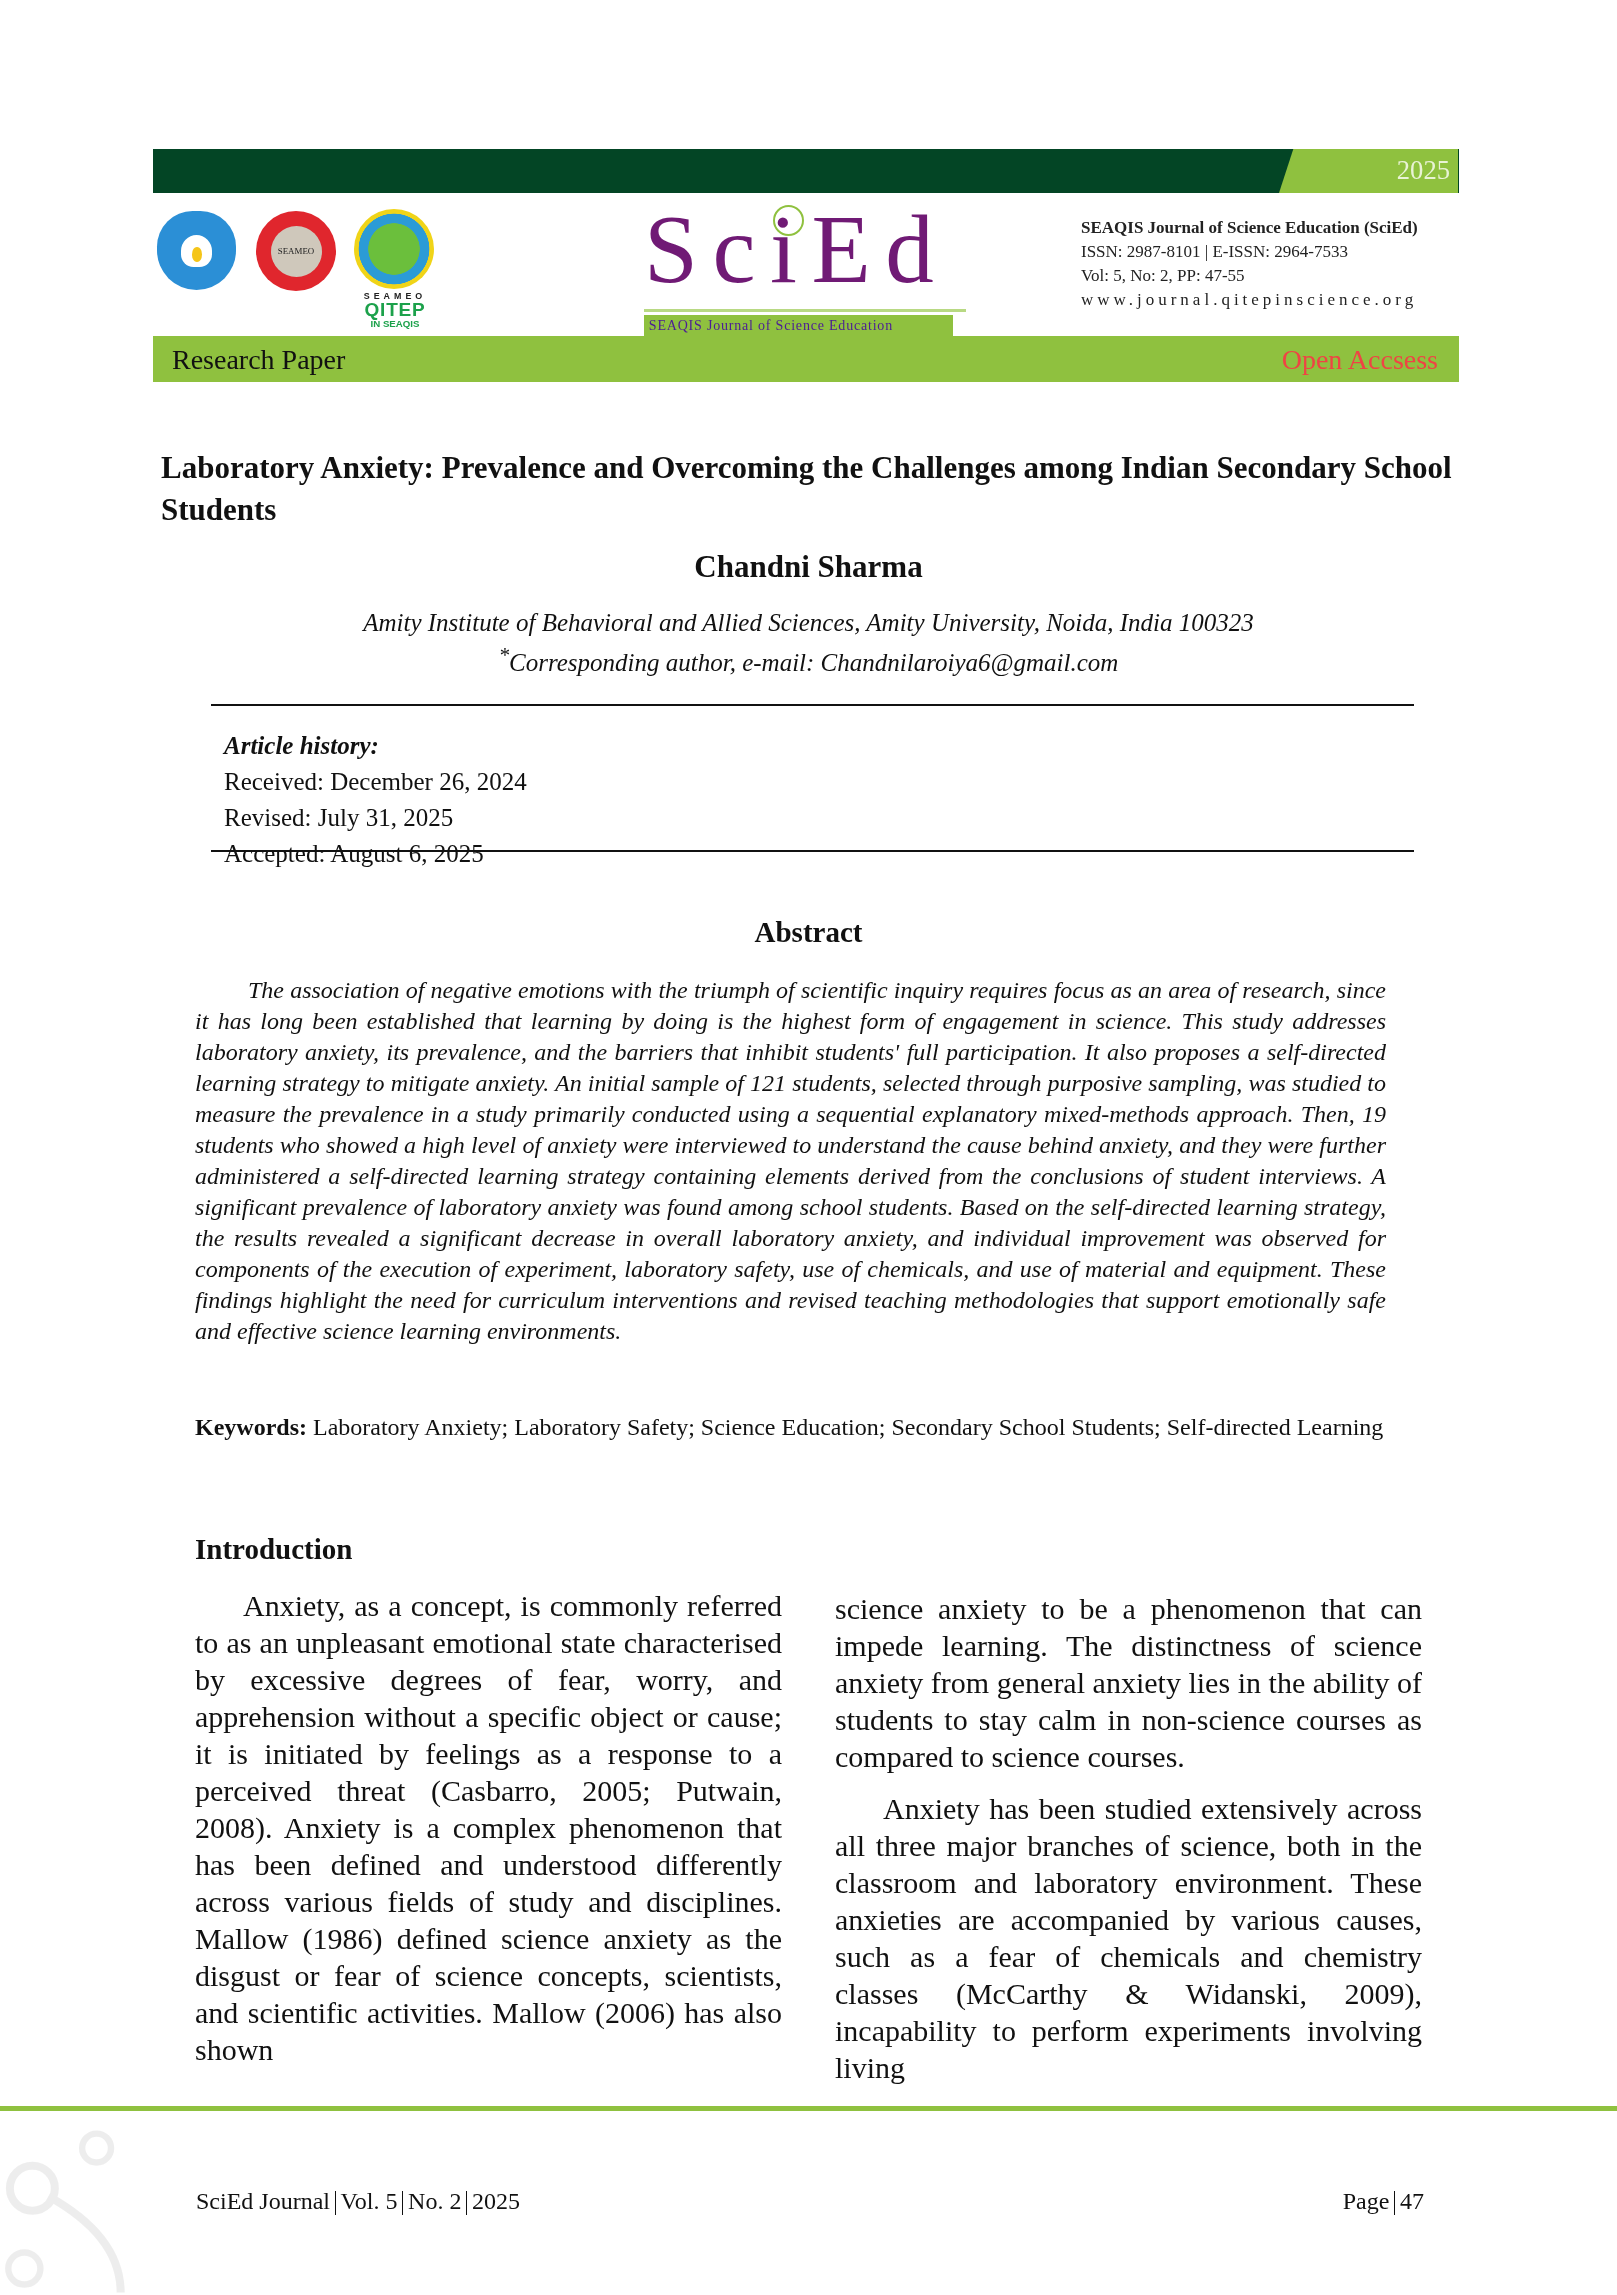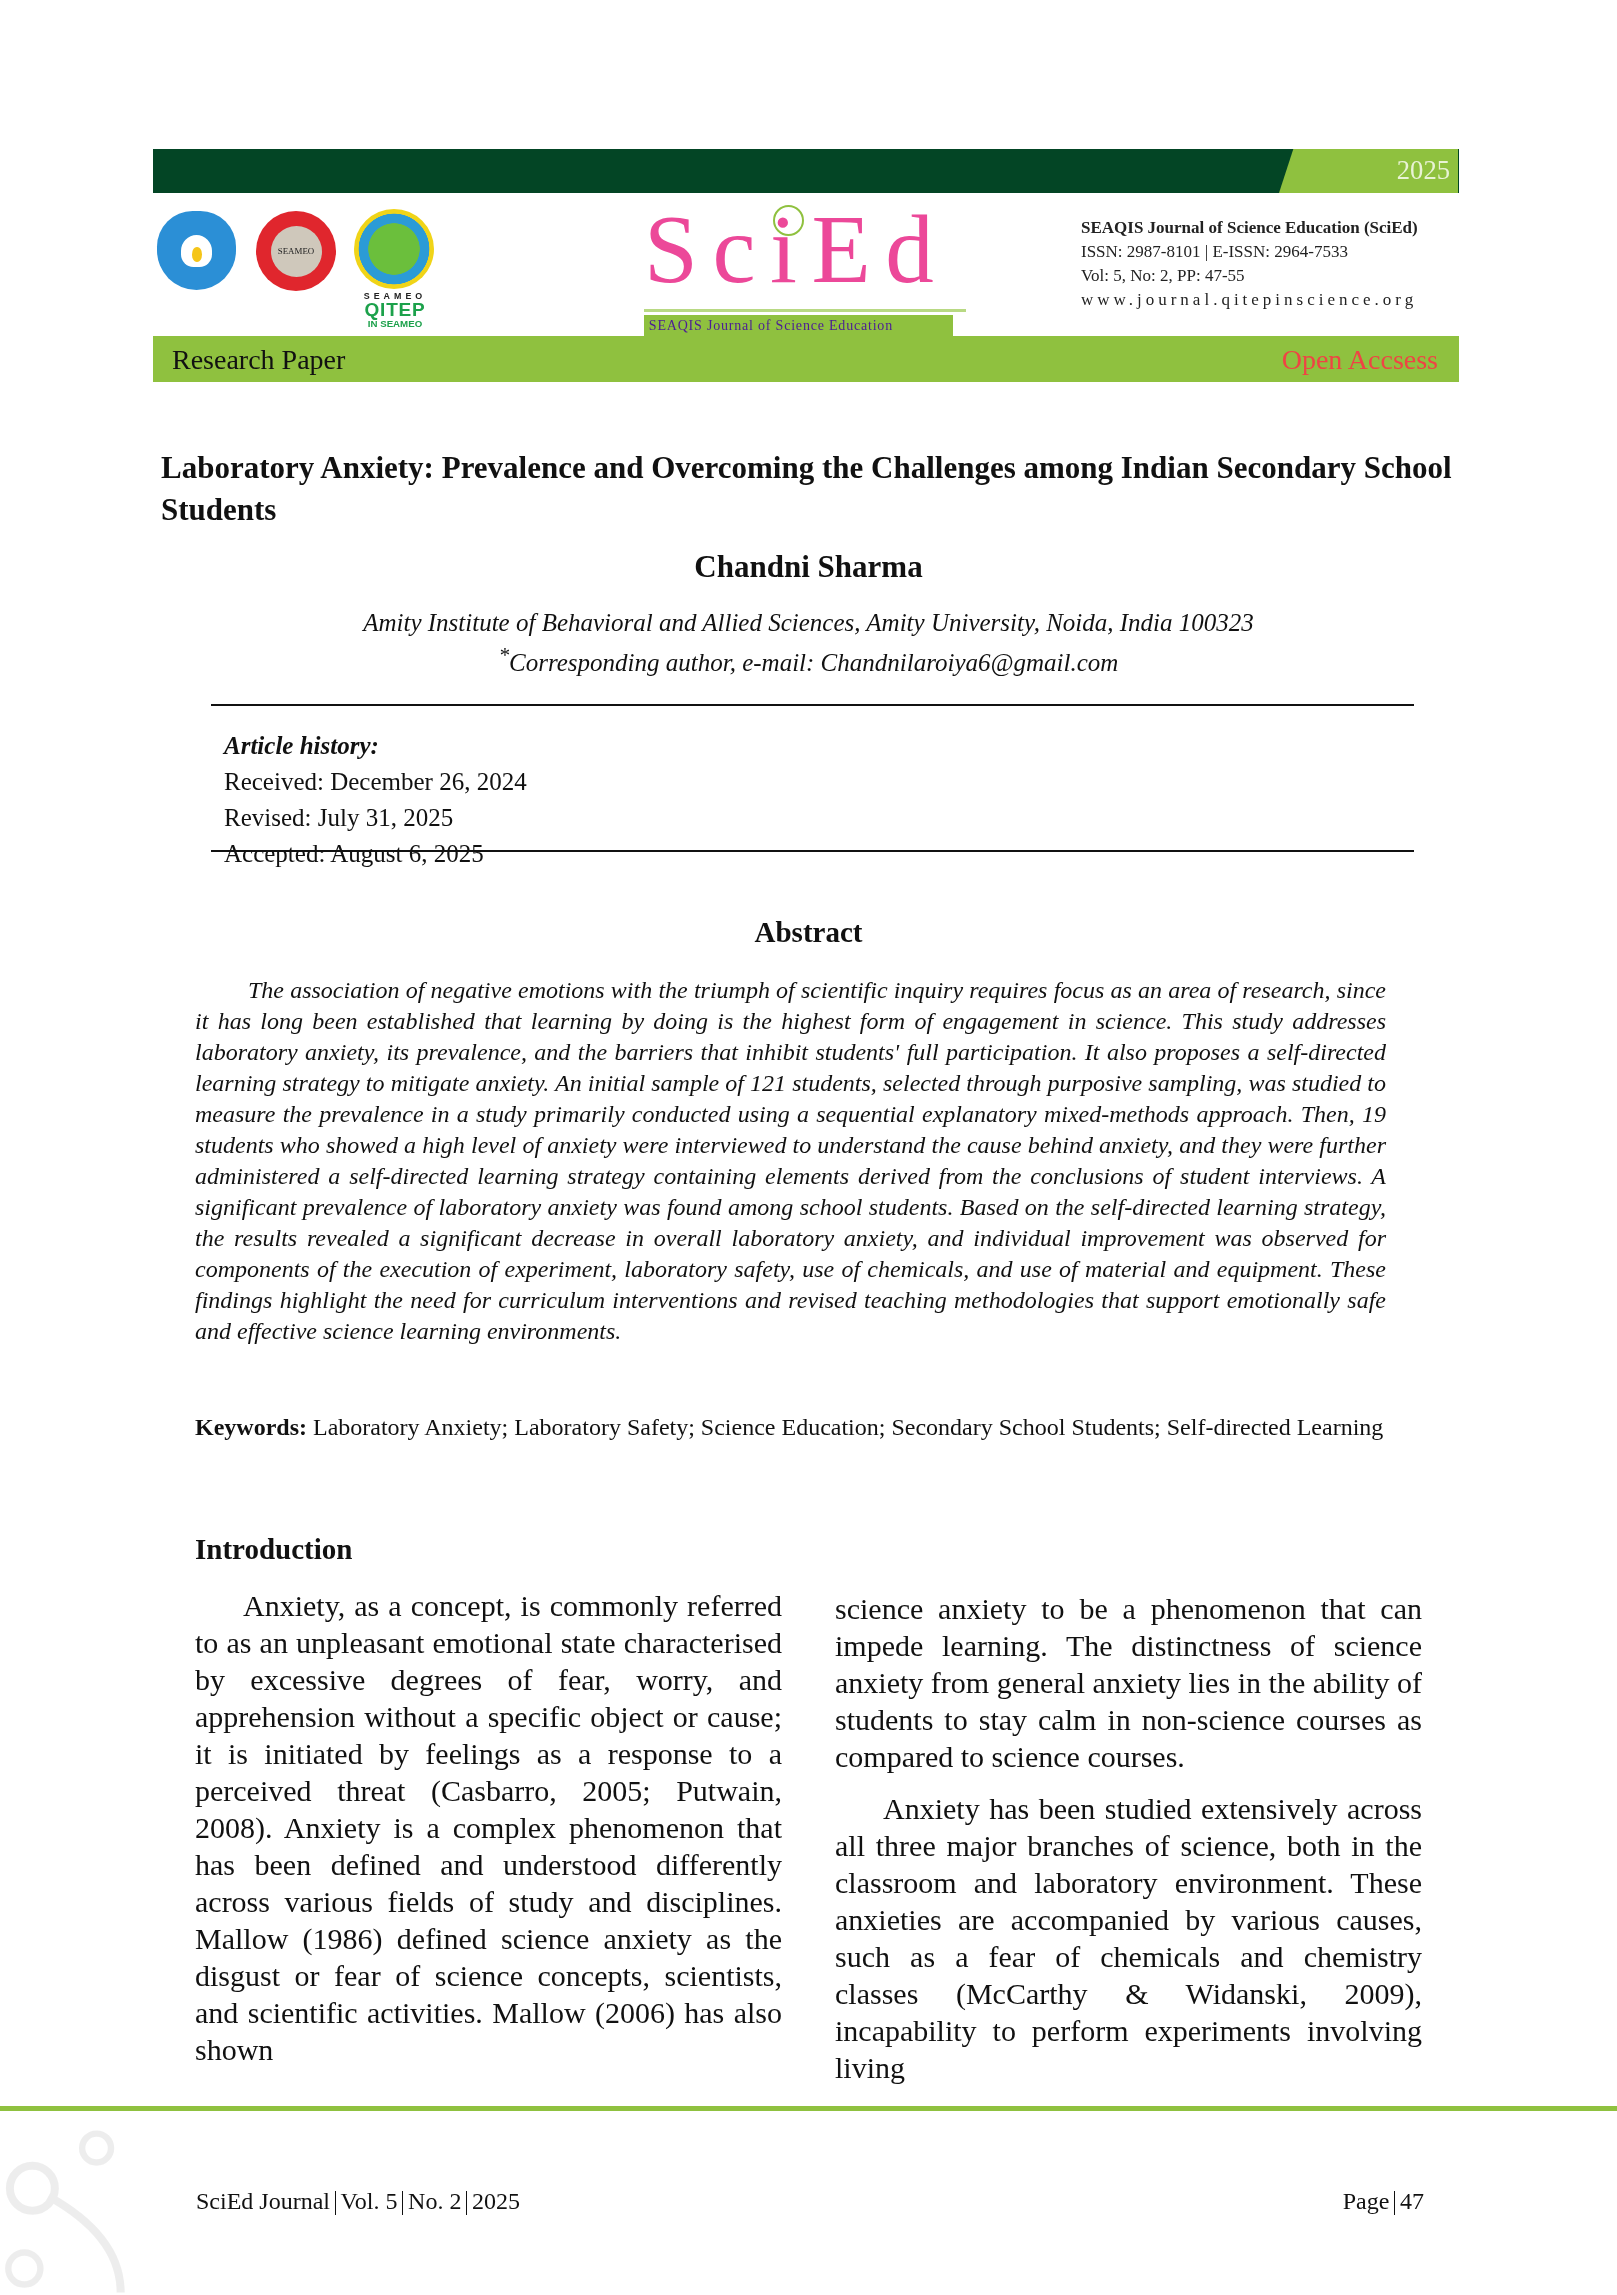"SciEd" #scied-word { color: #ec4899 -> #701a75 }
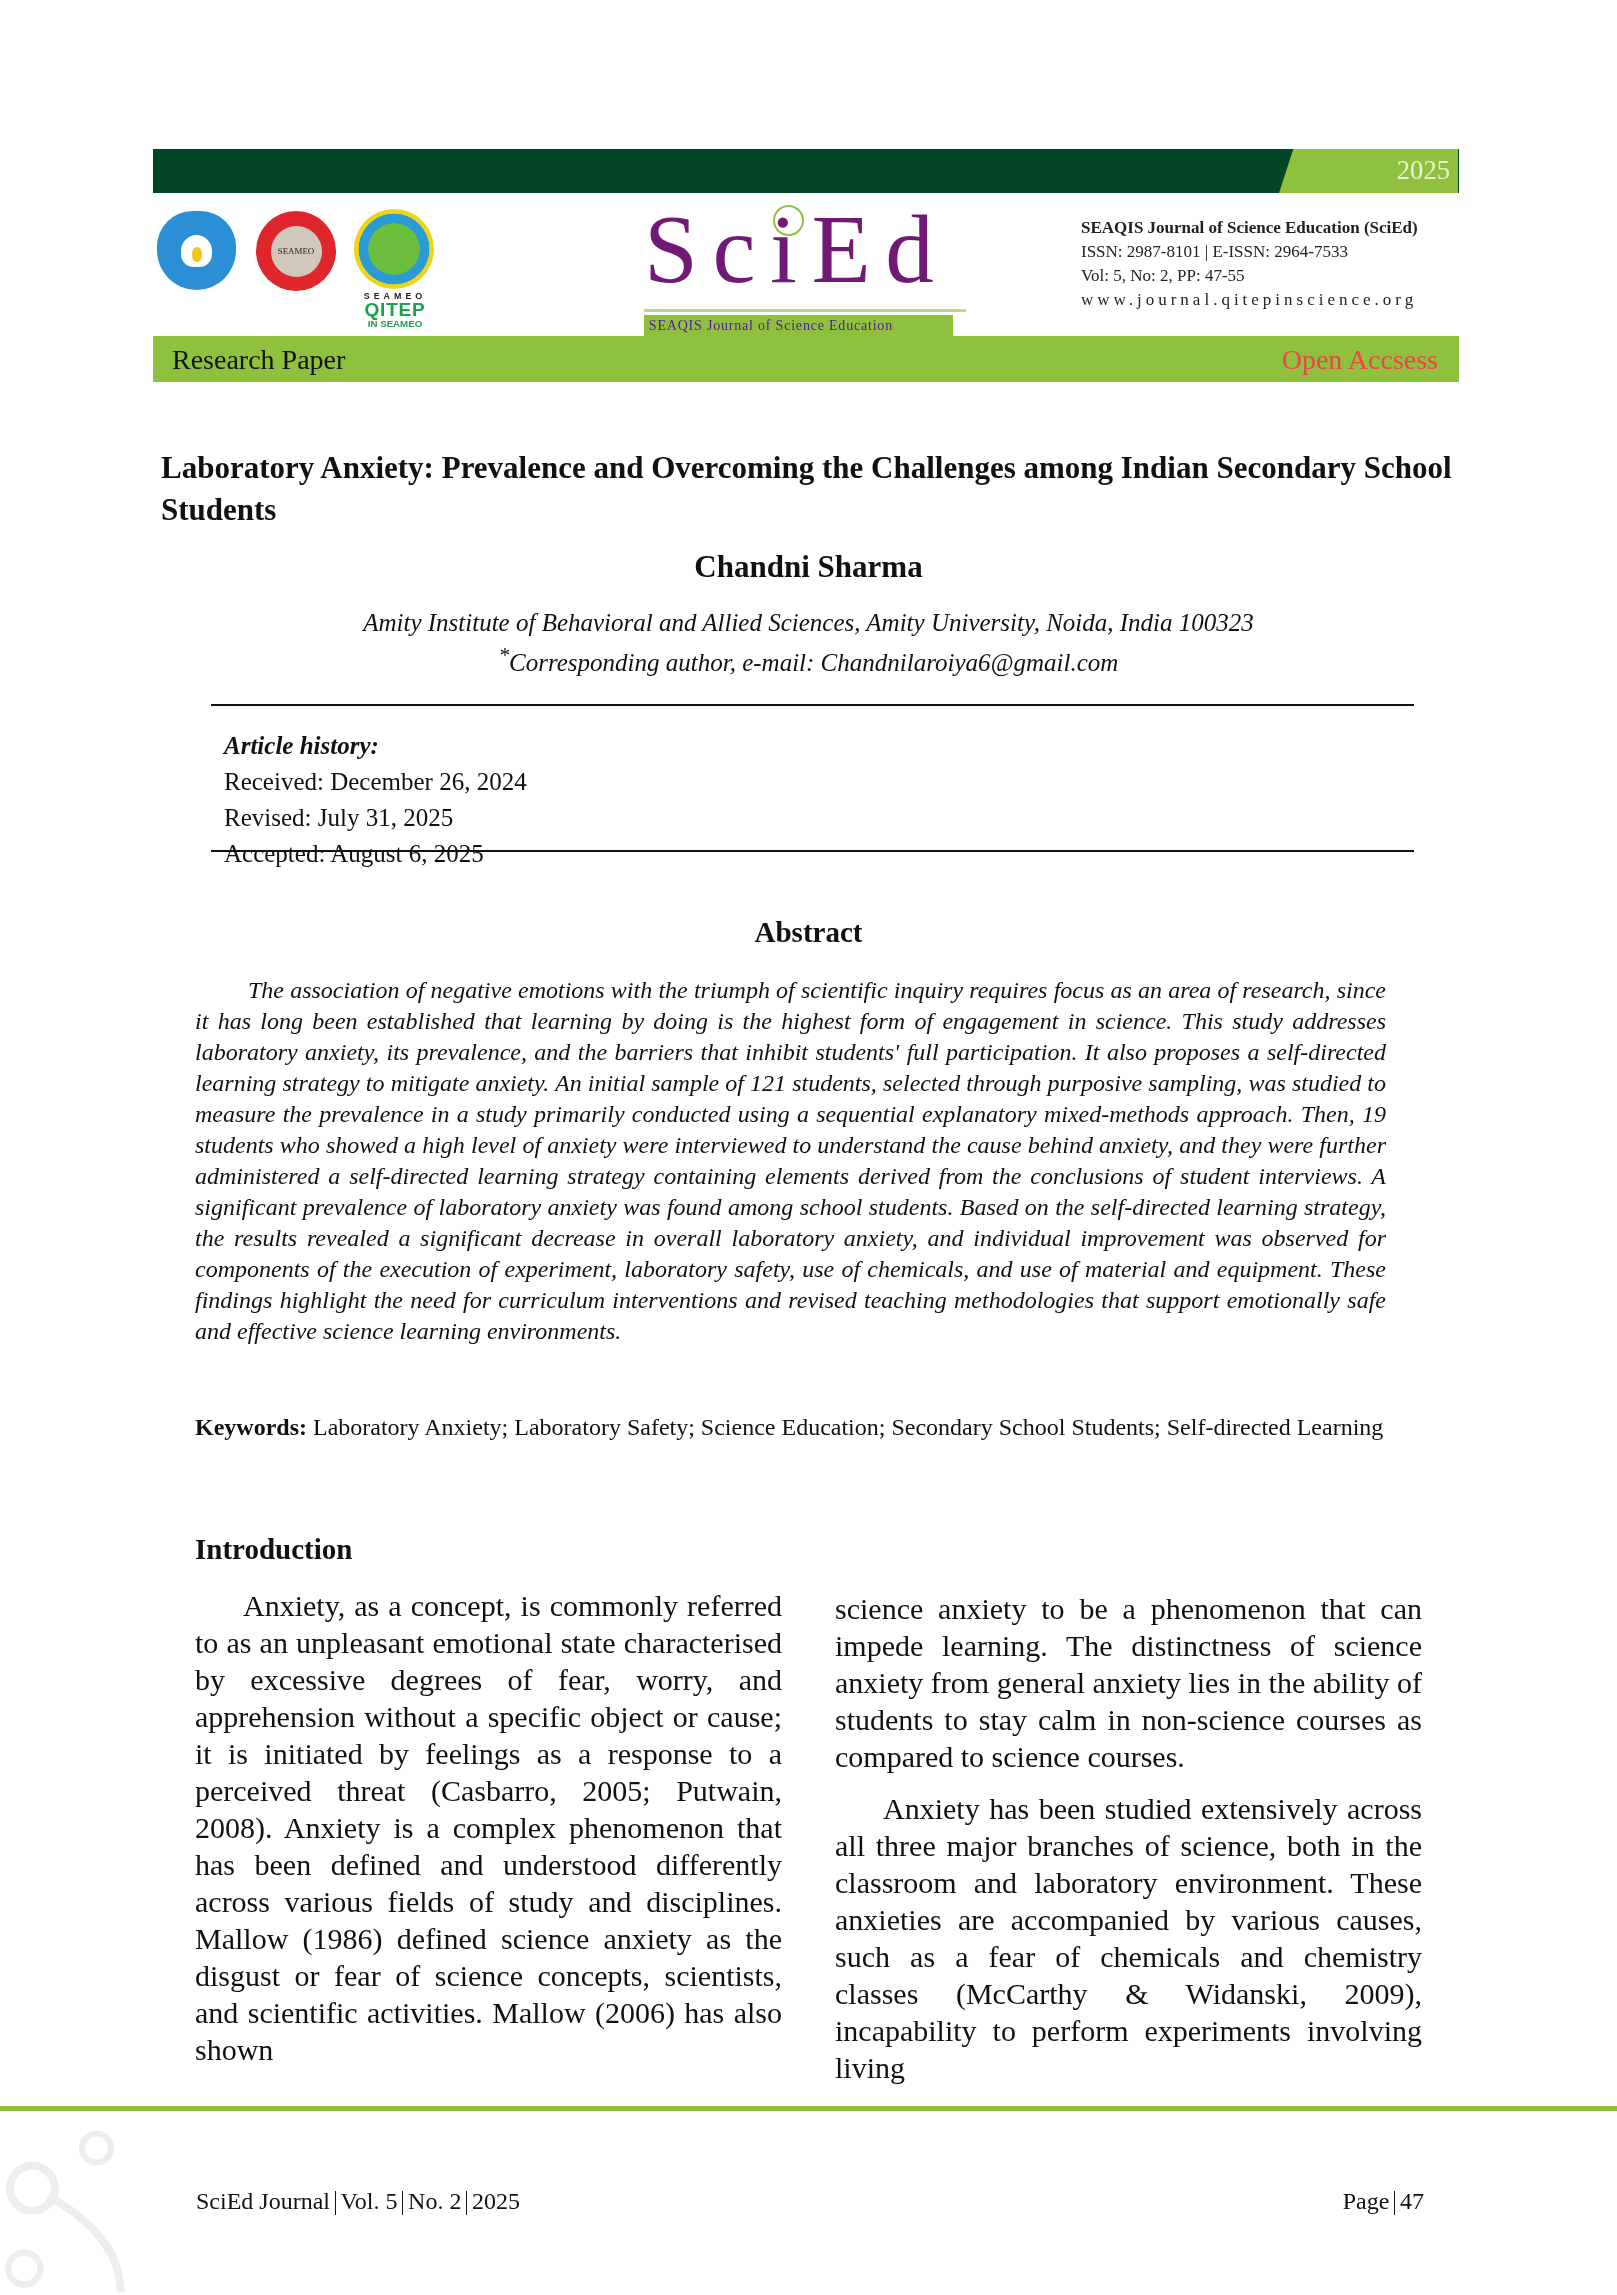"IN SEAMEO" div.i { text: SEAMEO -> SEAQIS }
